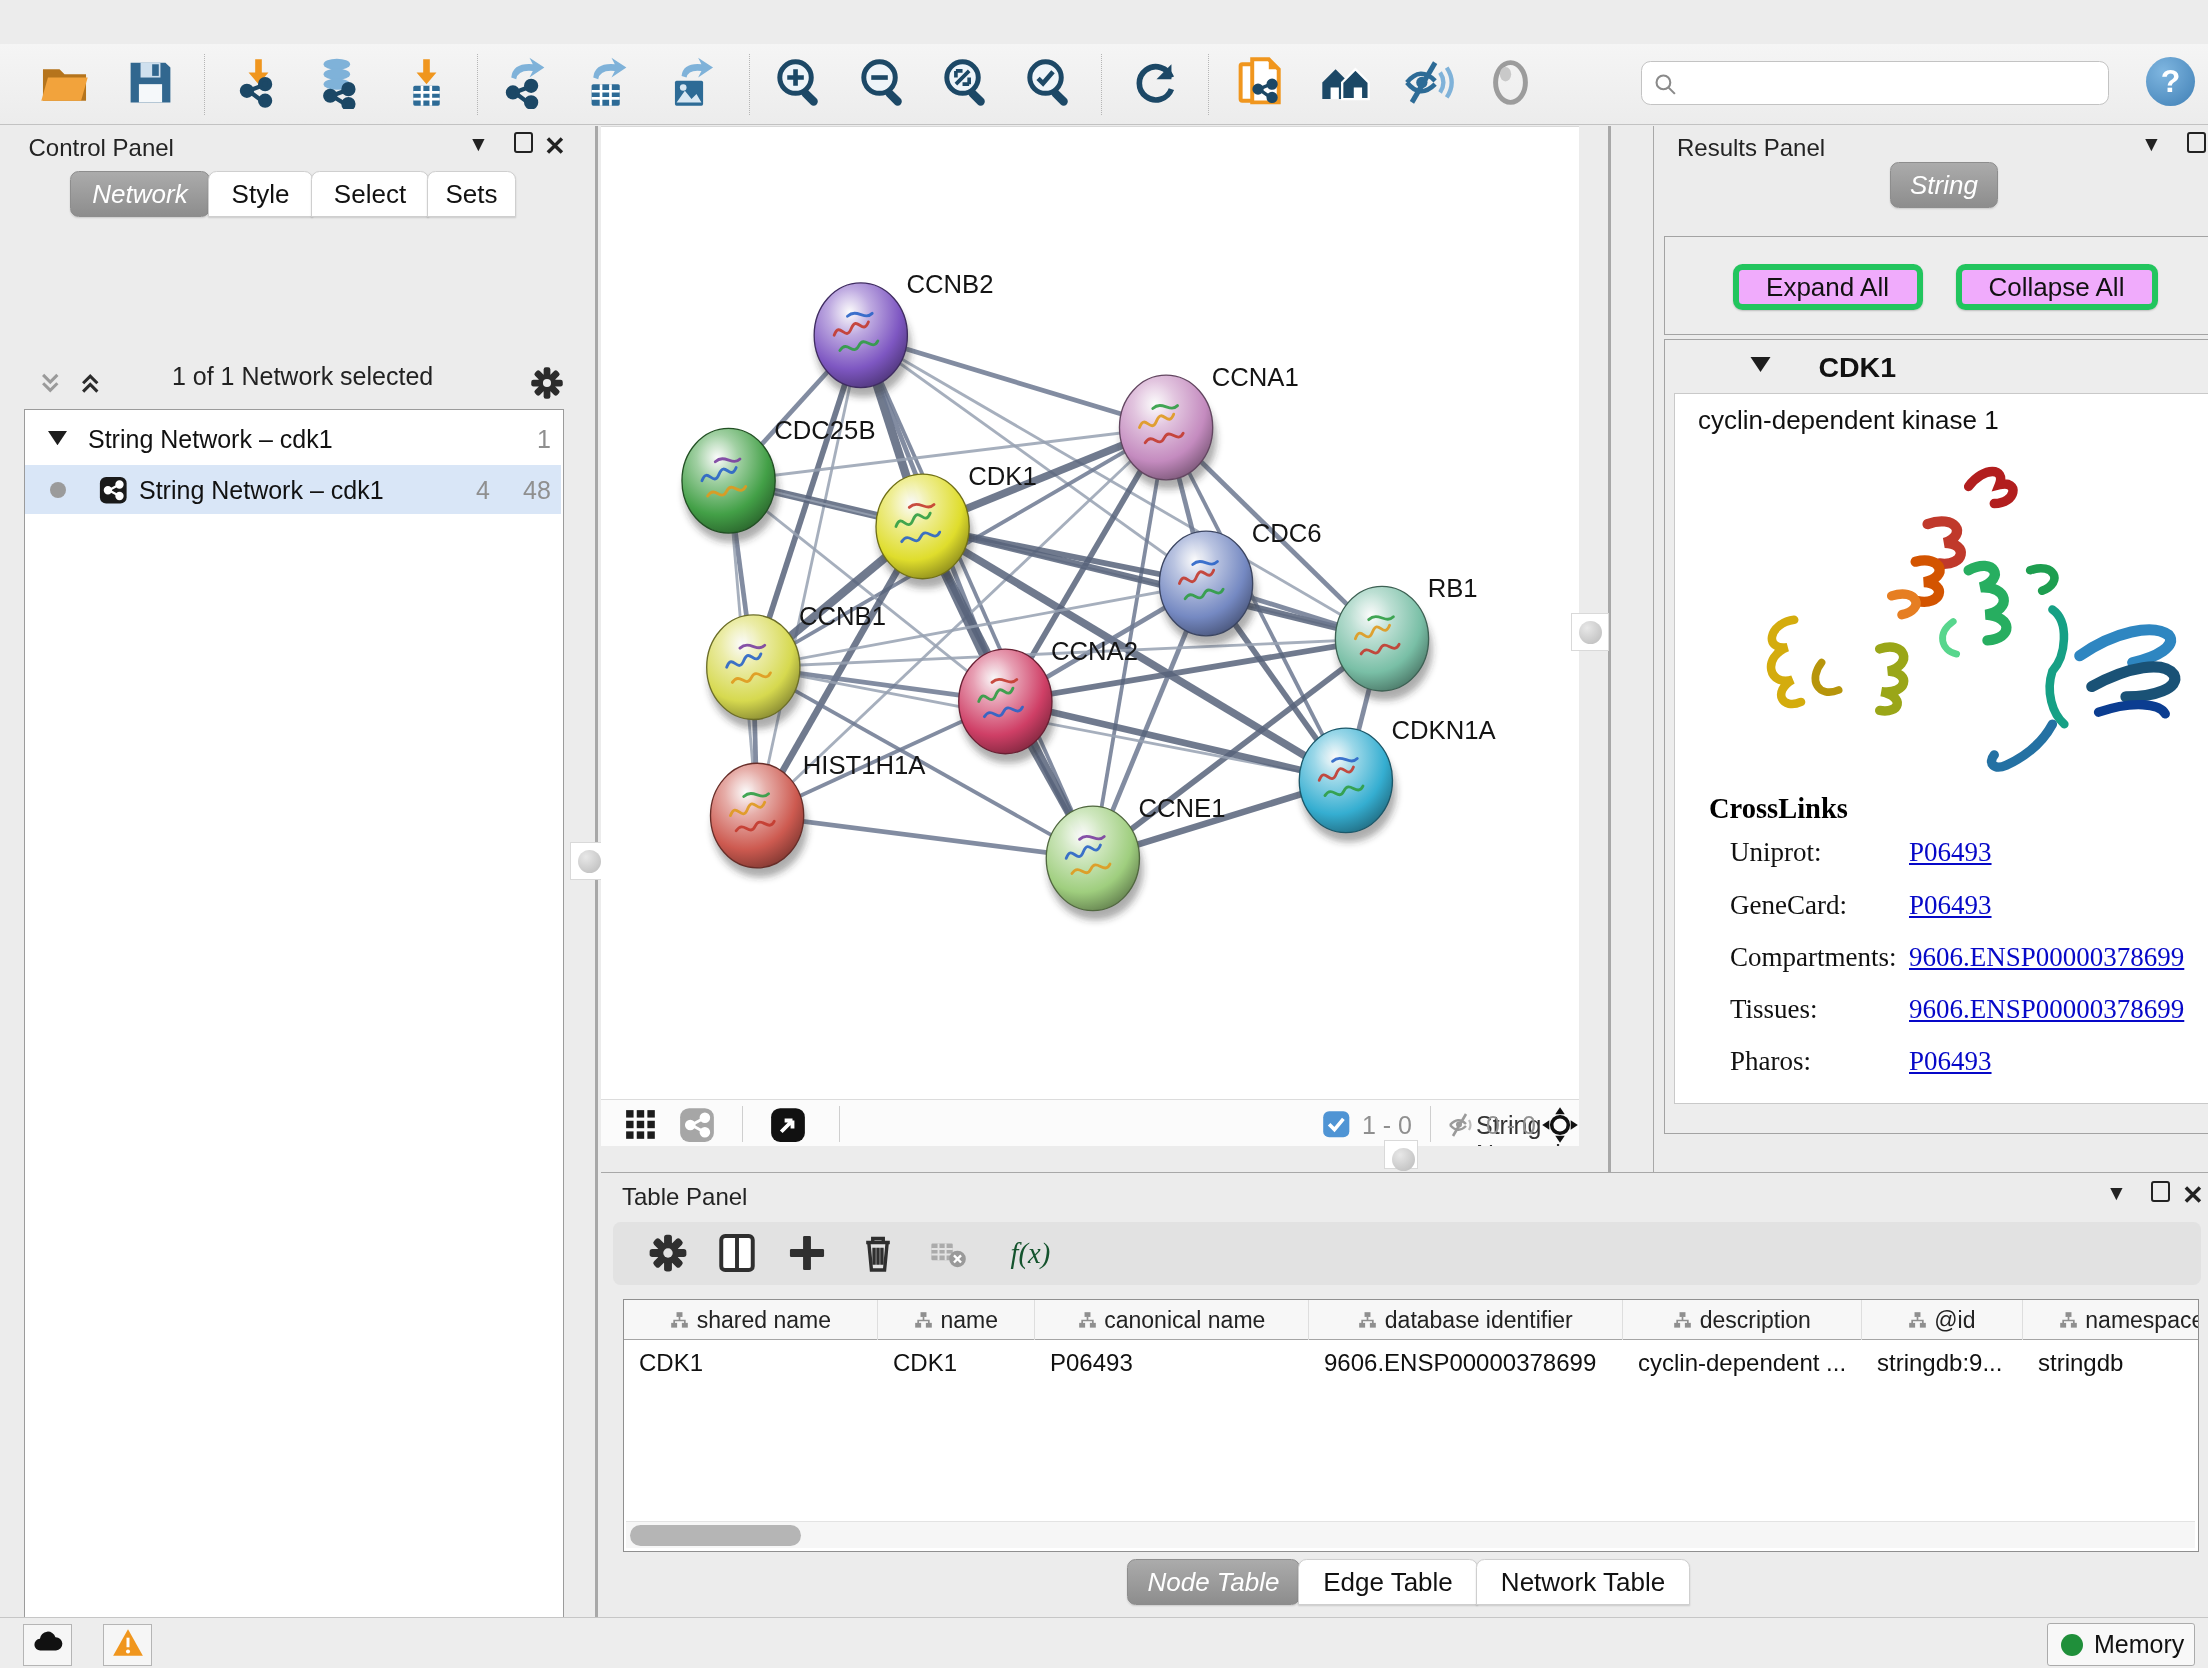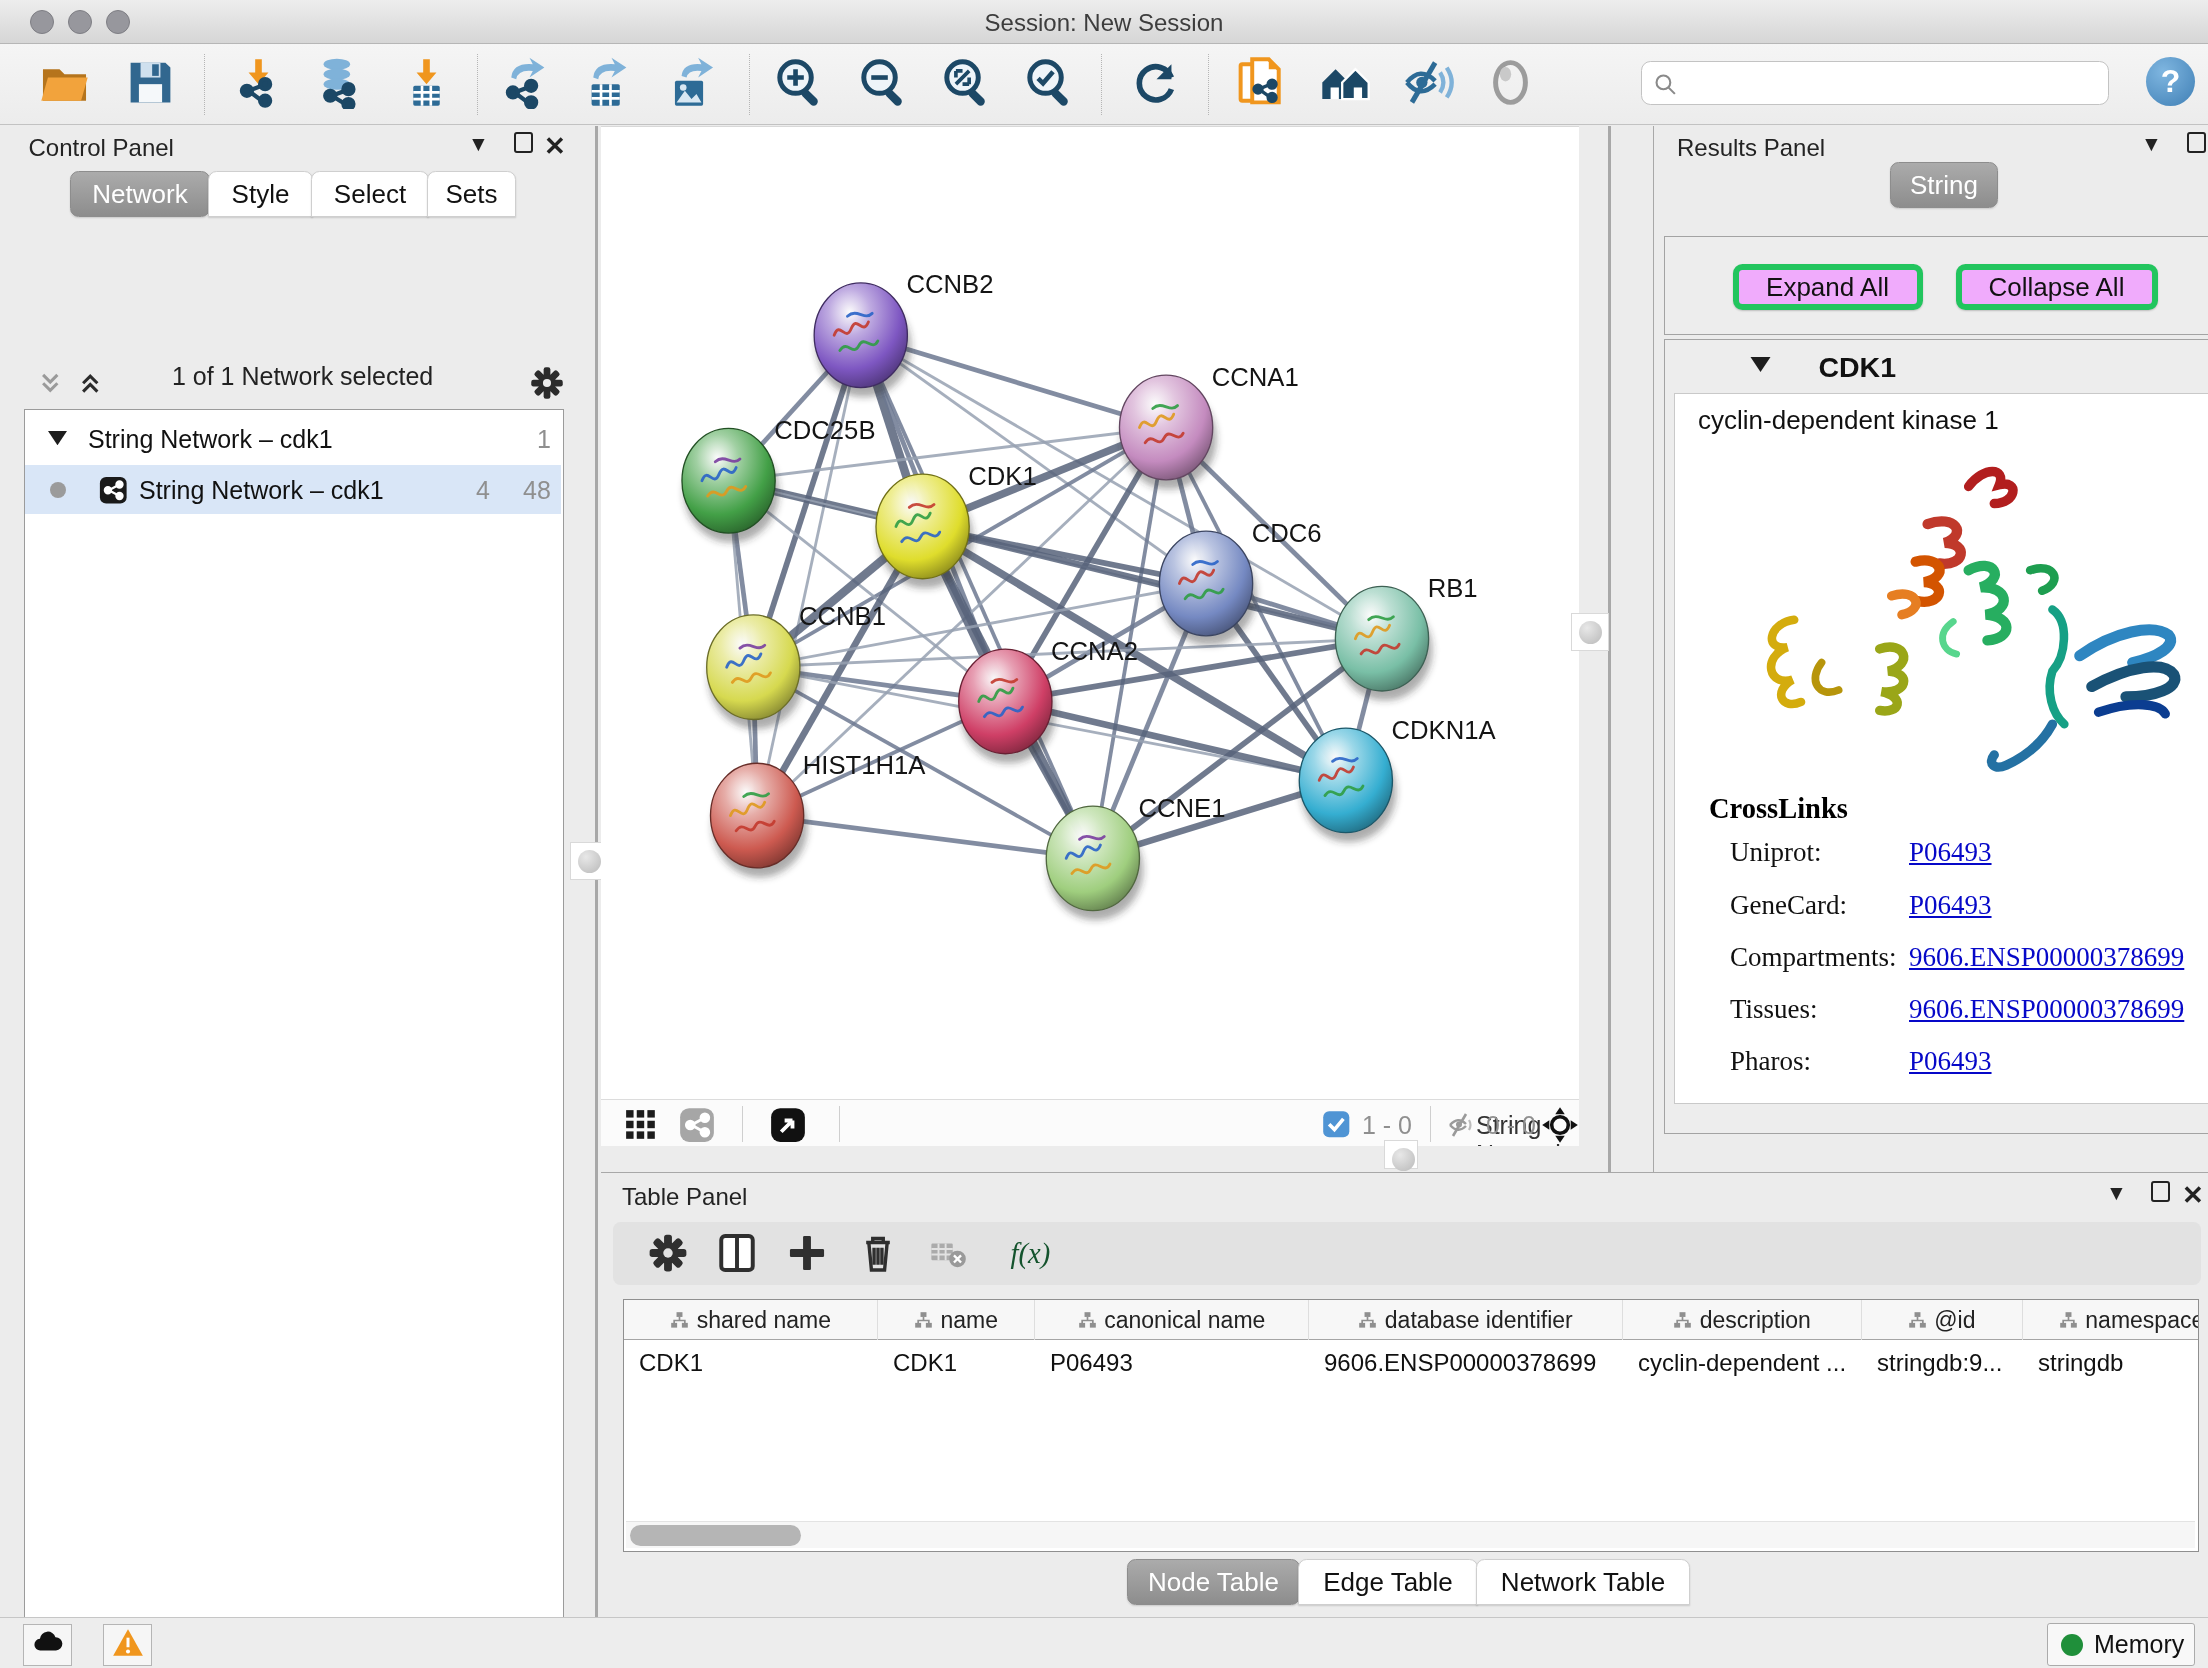"Session: New Session" div { html: <div> <div></div> <div></div> <div></div> <div>Session: New Session</div> </div> -> none }
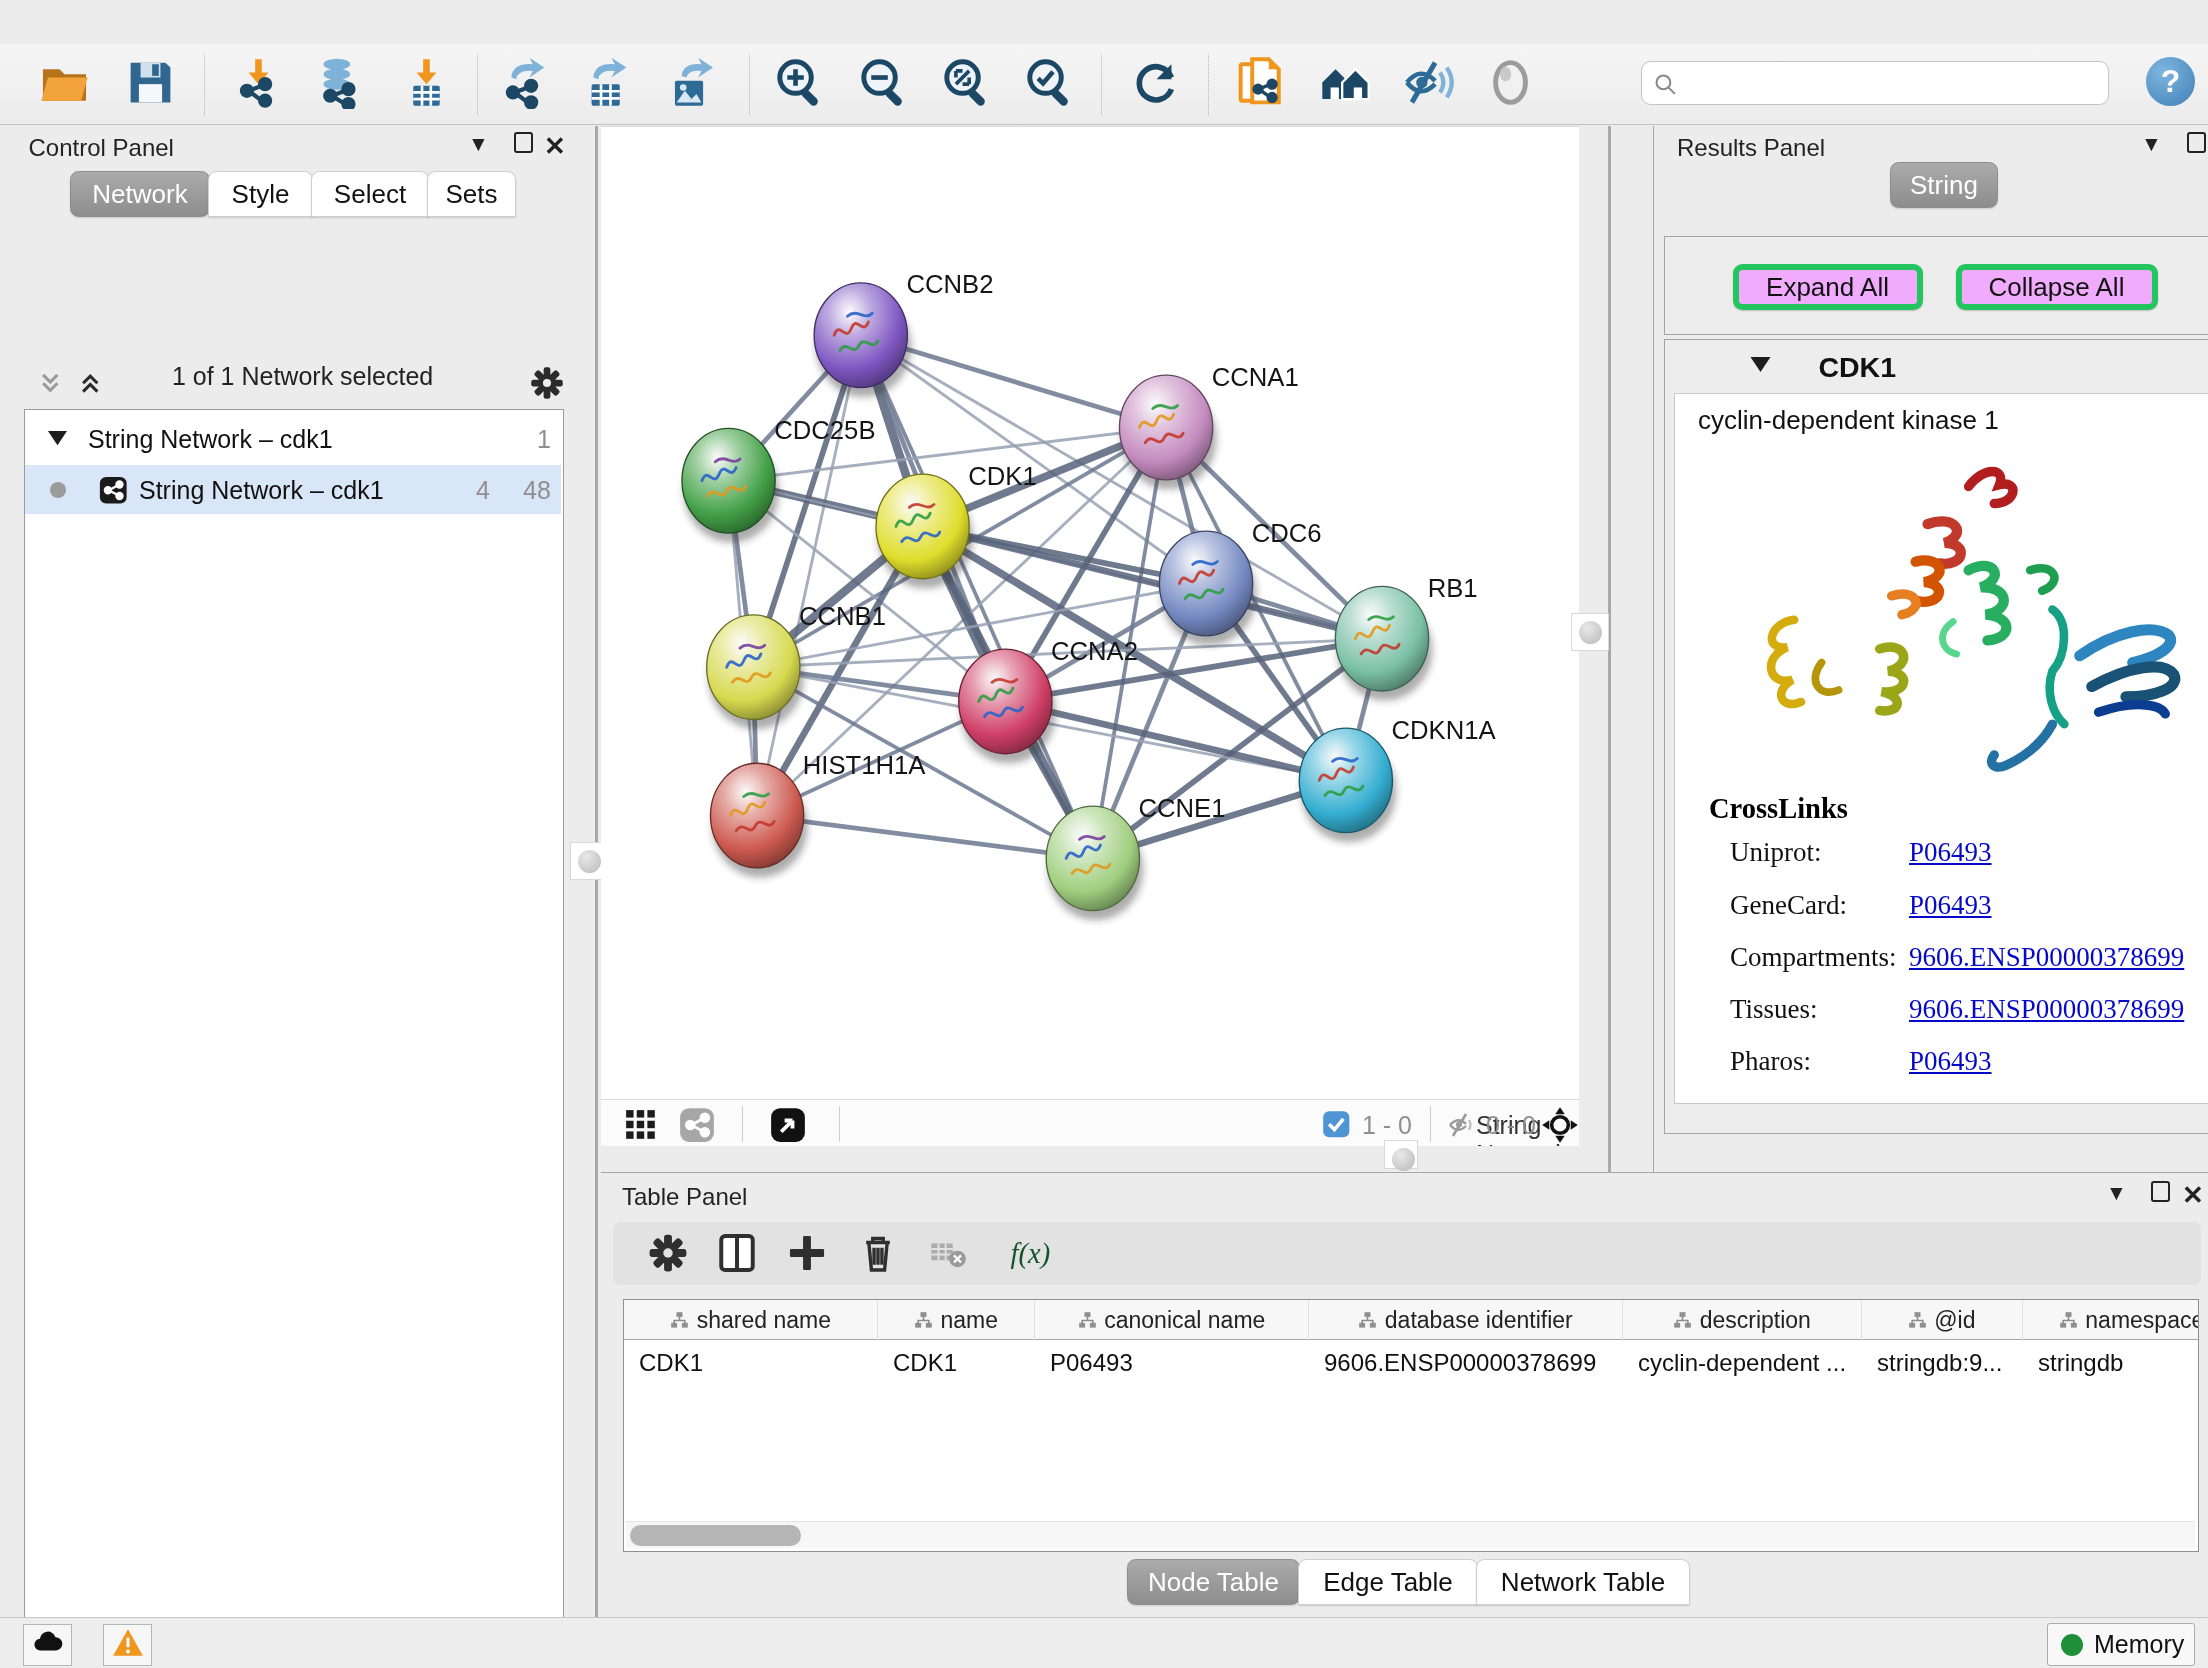"Network" .tab.active { font-style: none -> italic }
